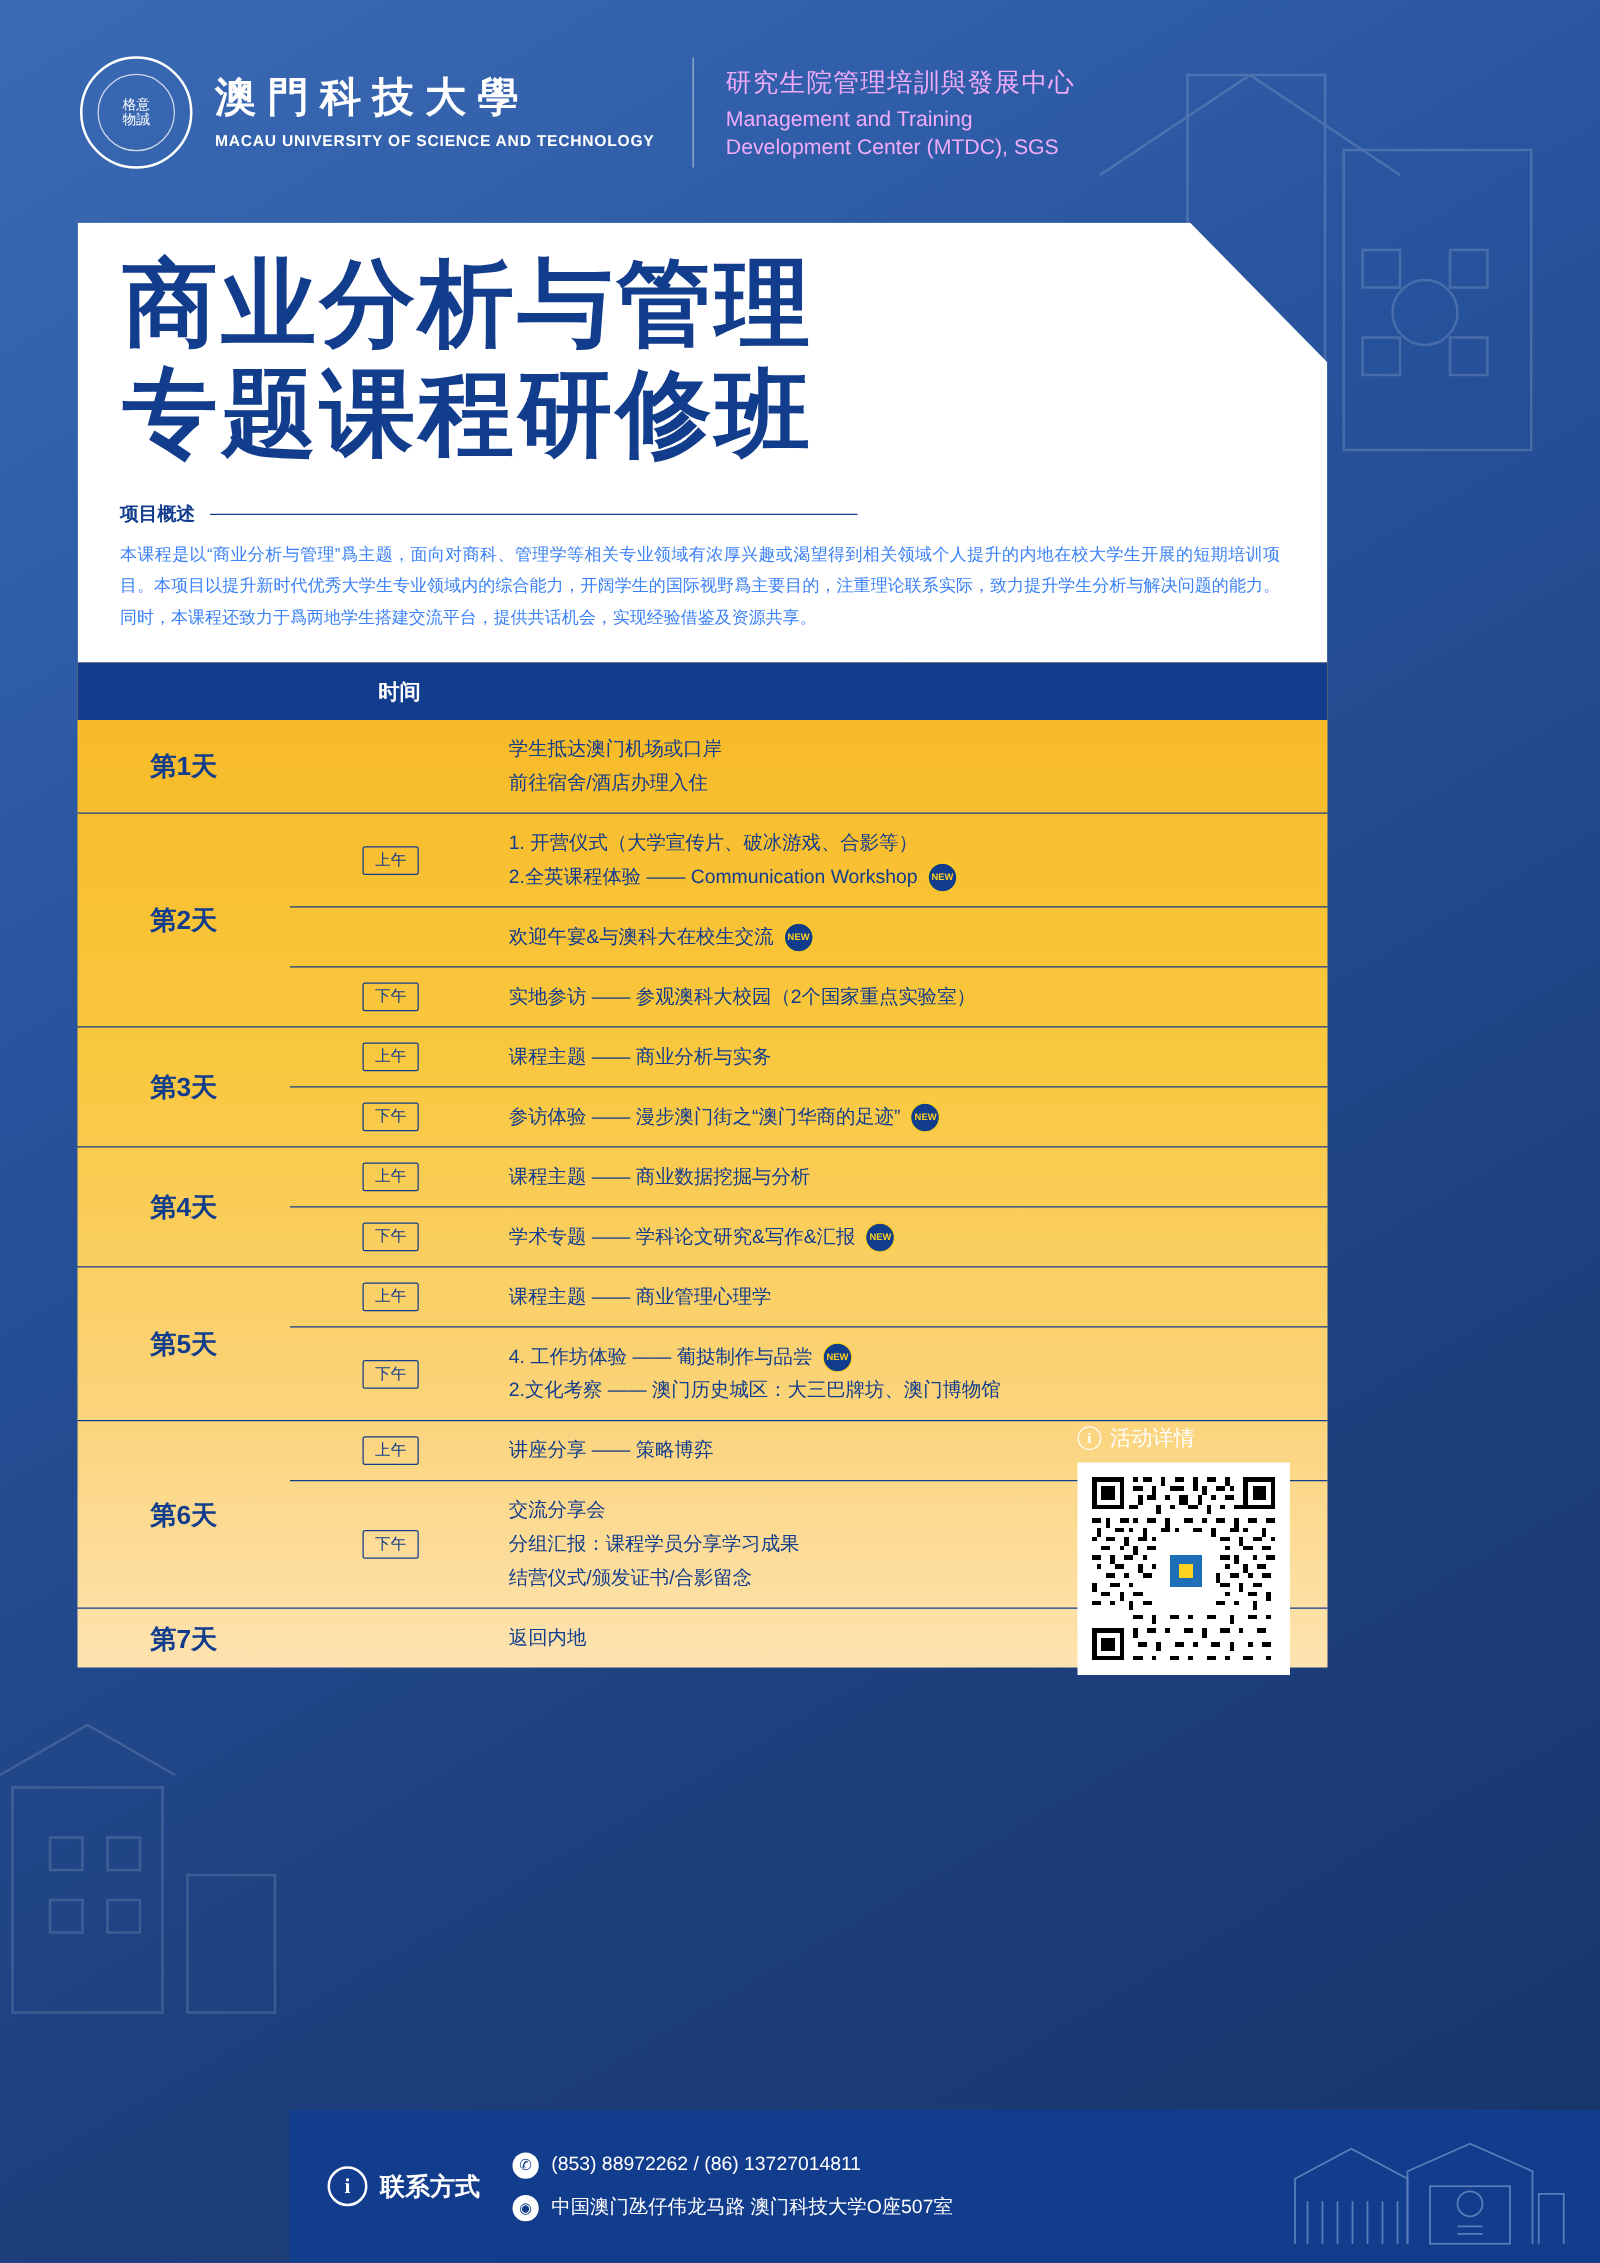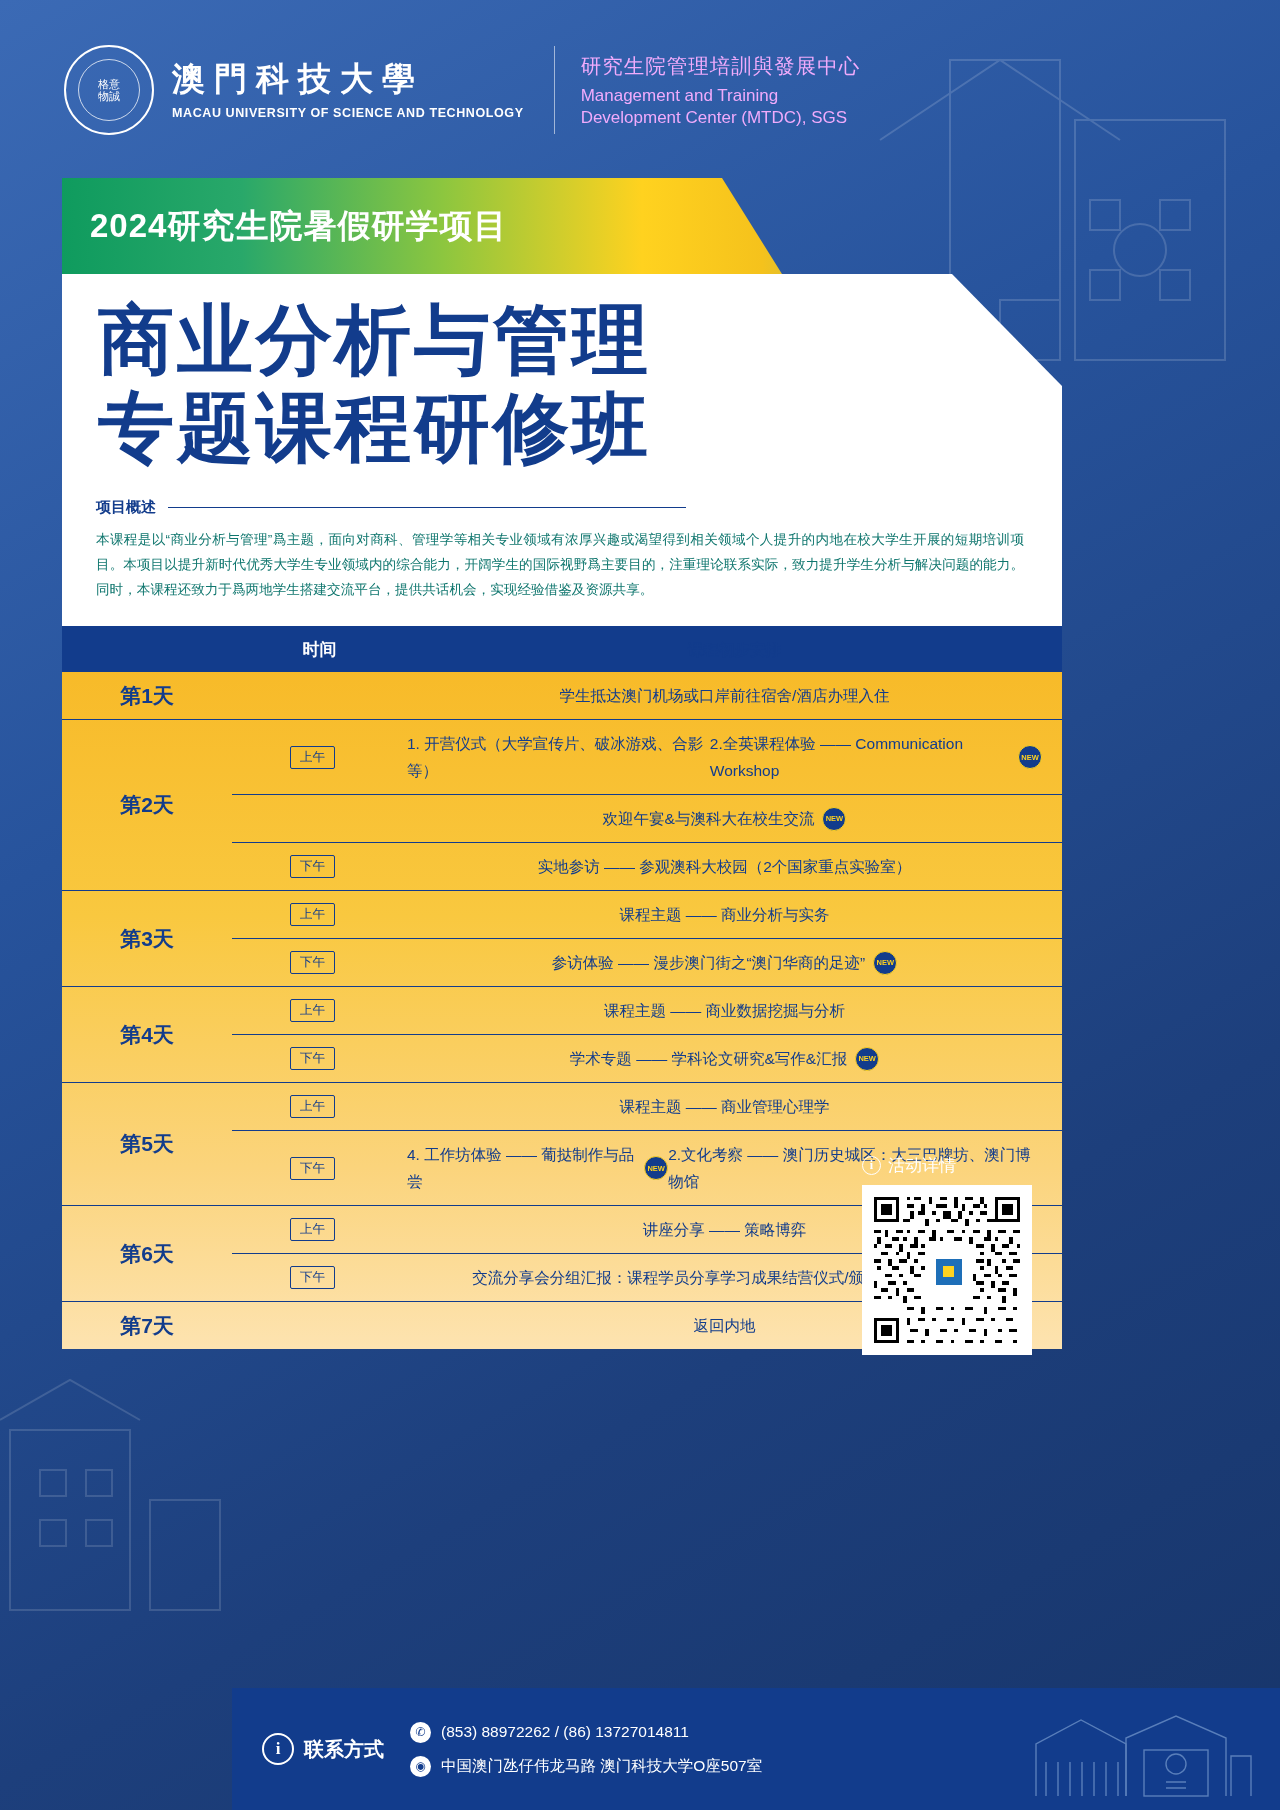"2024研究生院暑假研学项目" div.ribbon { html: <div> <h2>2024研究生院暑假研学项目</h2> </div> -> none }
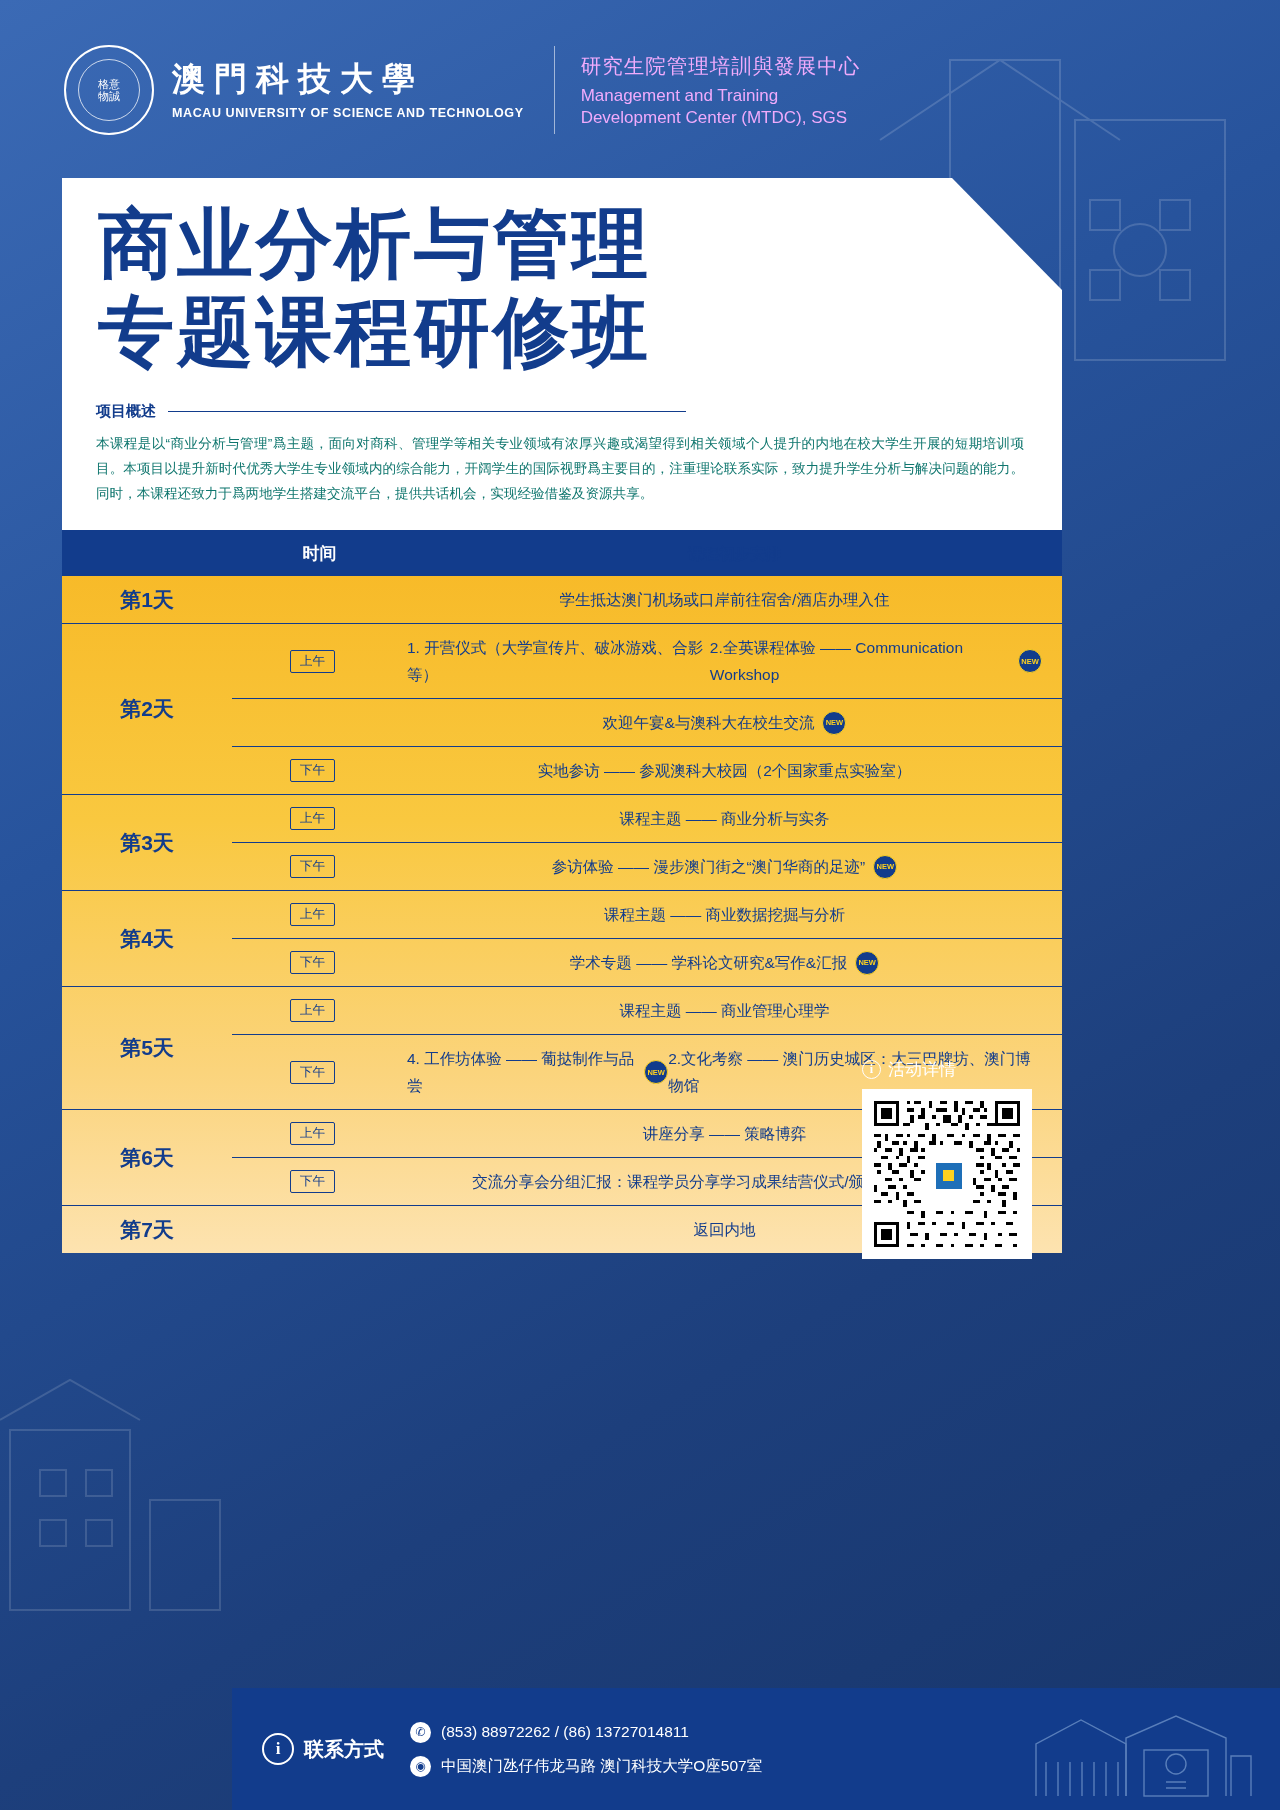"本课程是以“商业分析与管理”爲主题，面向对商科、管理学等相关专业领域有浓厚兴趣或" .overview { color: #0f766e -> #3b82f6 }
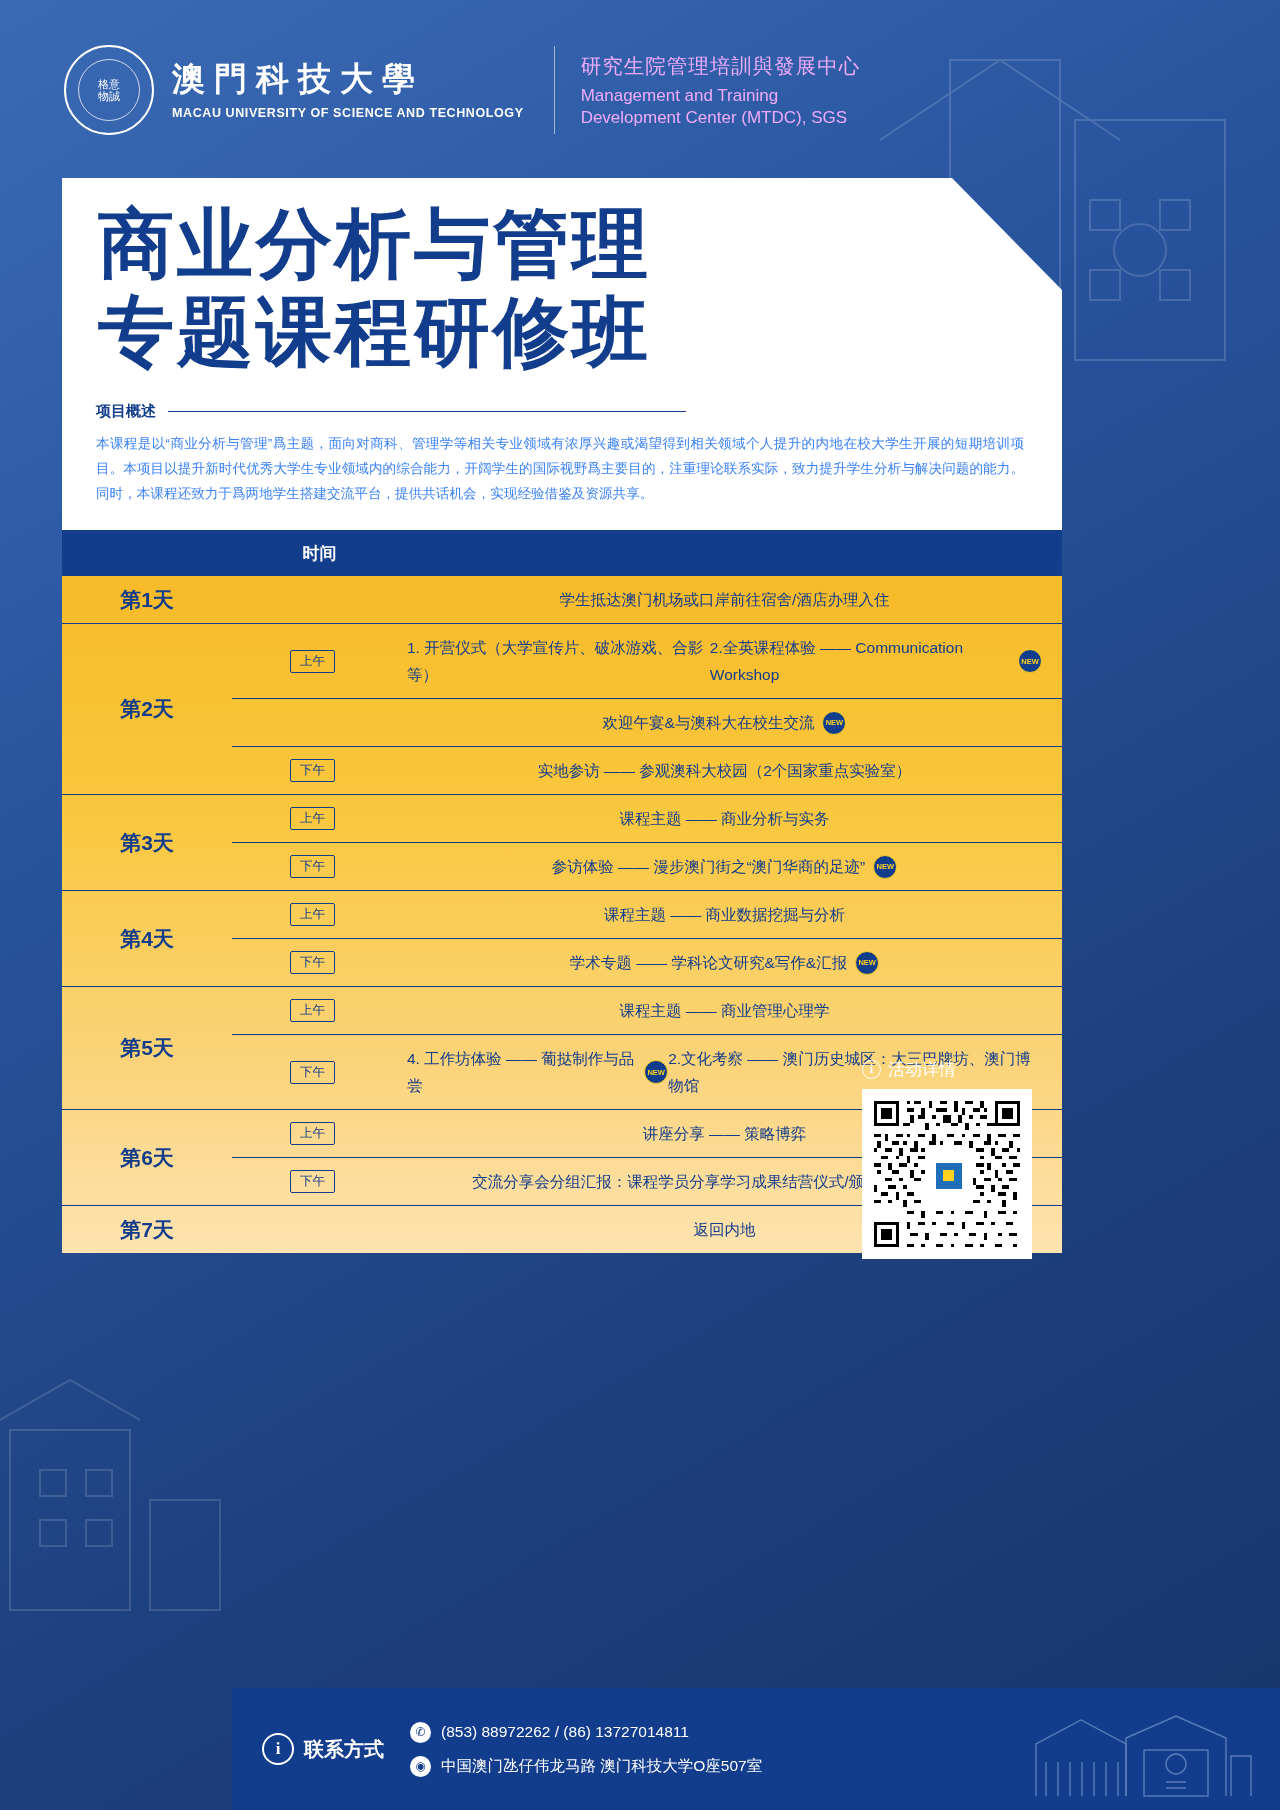"学生抵达澳门机场或口岸" .c-item { flex-direction: row -> column }
